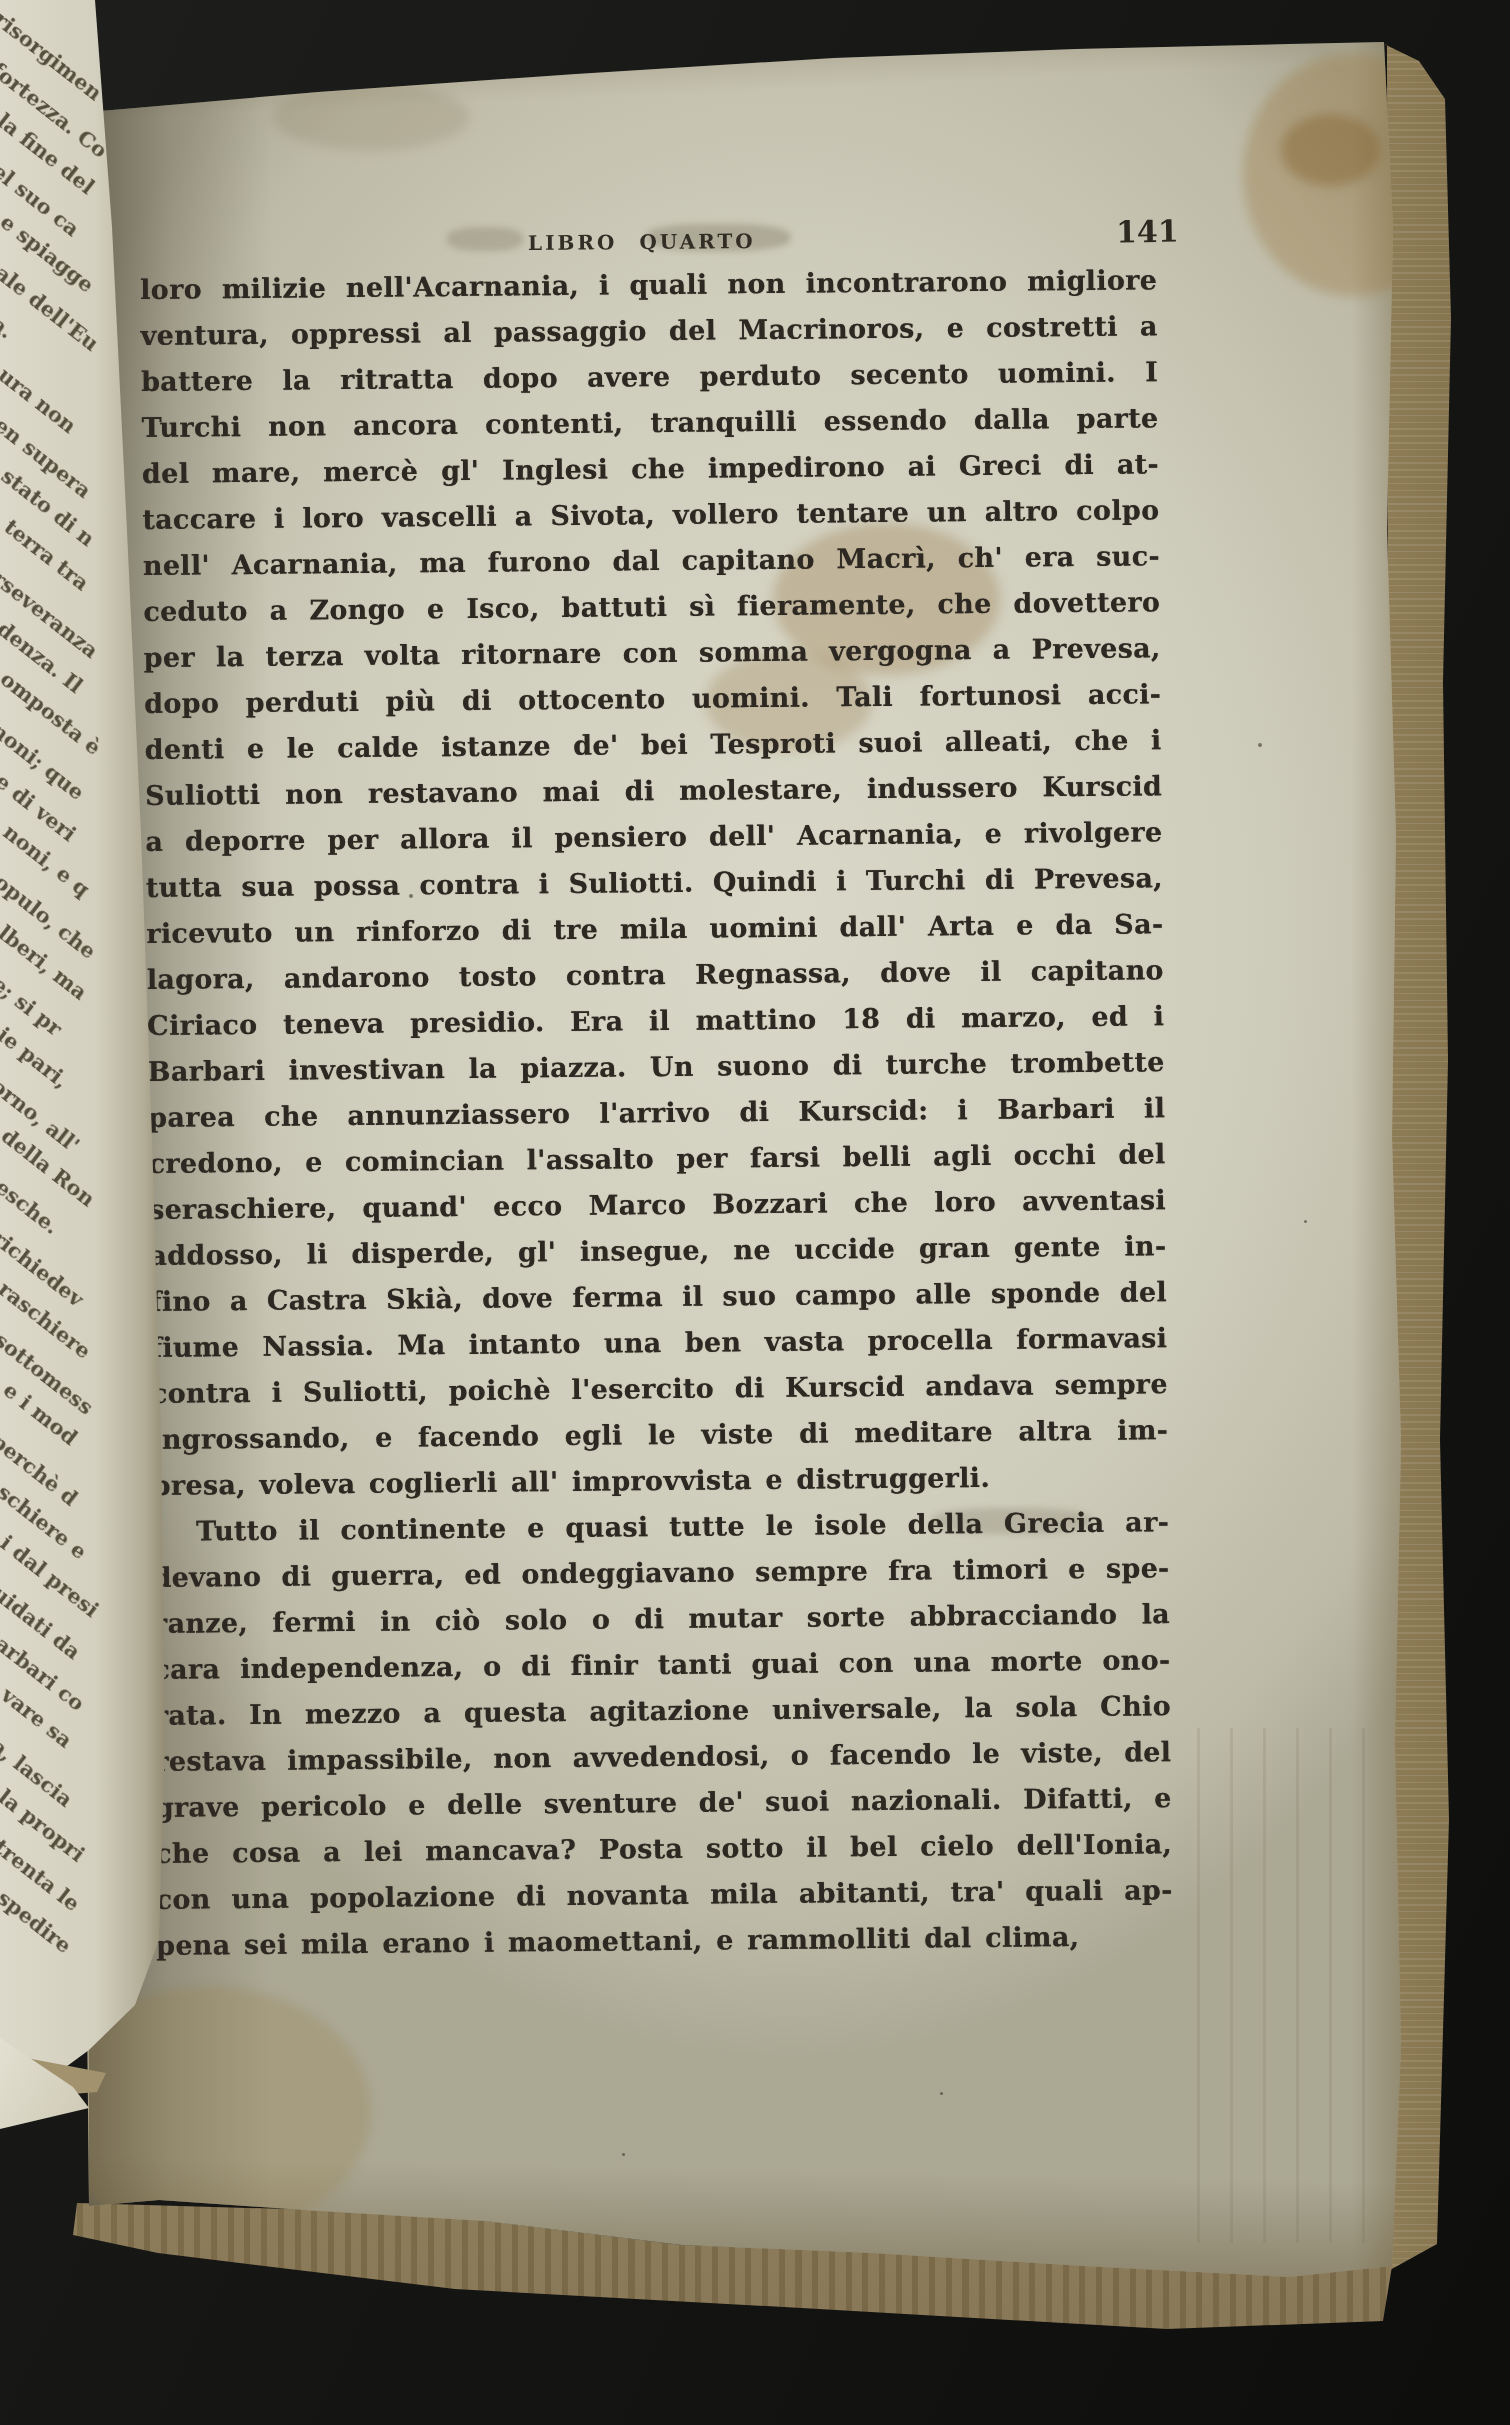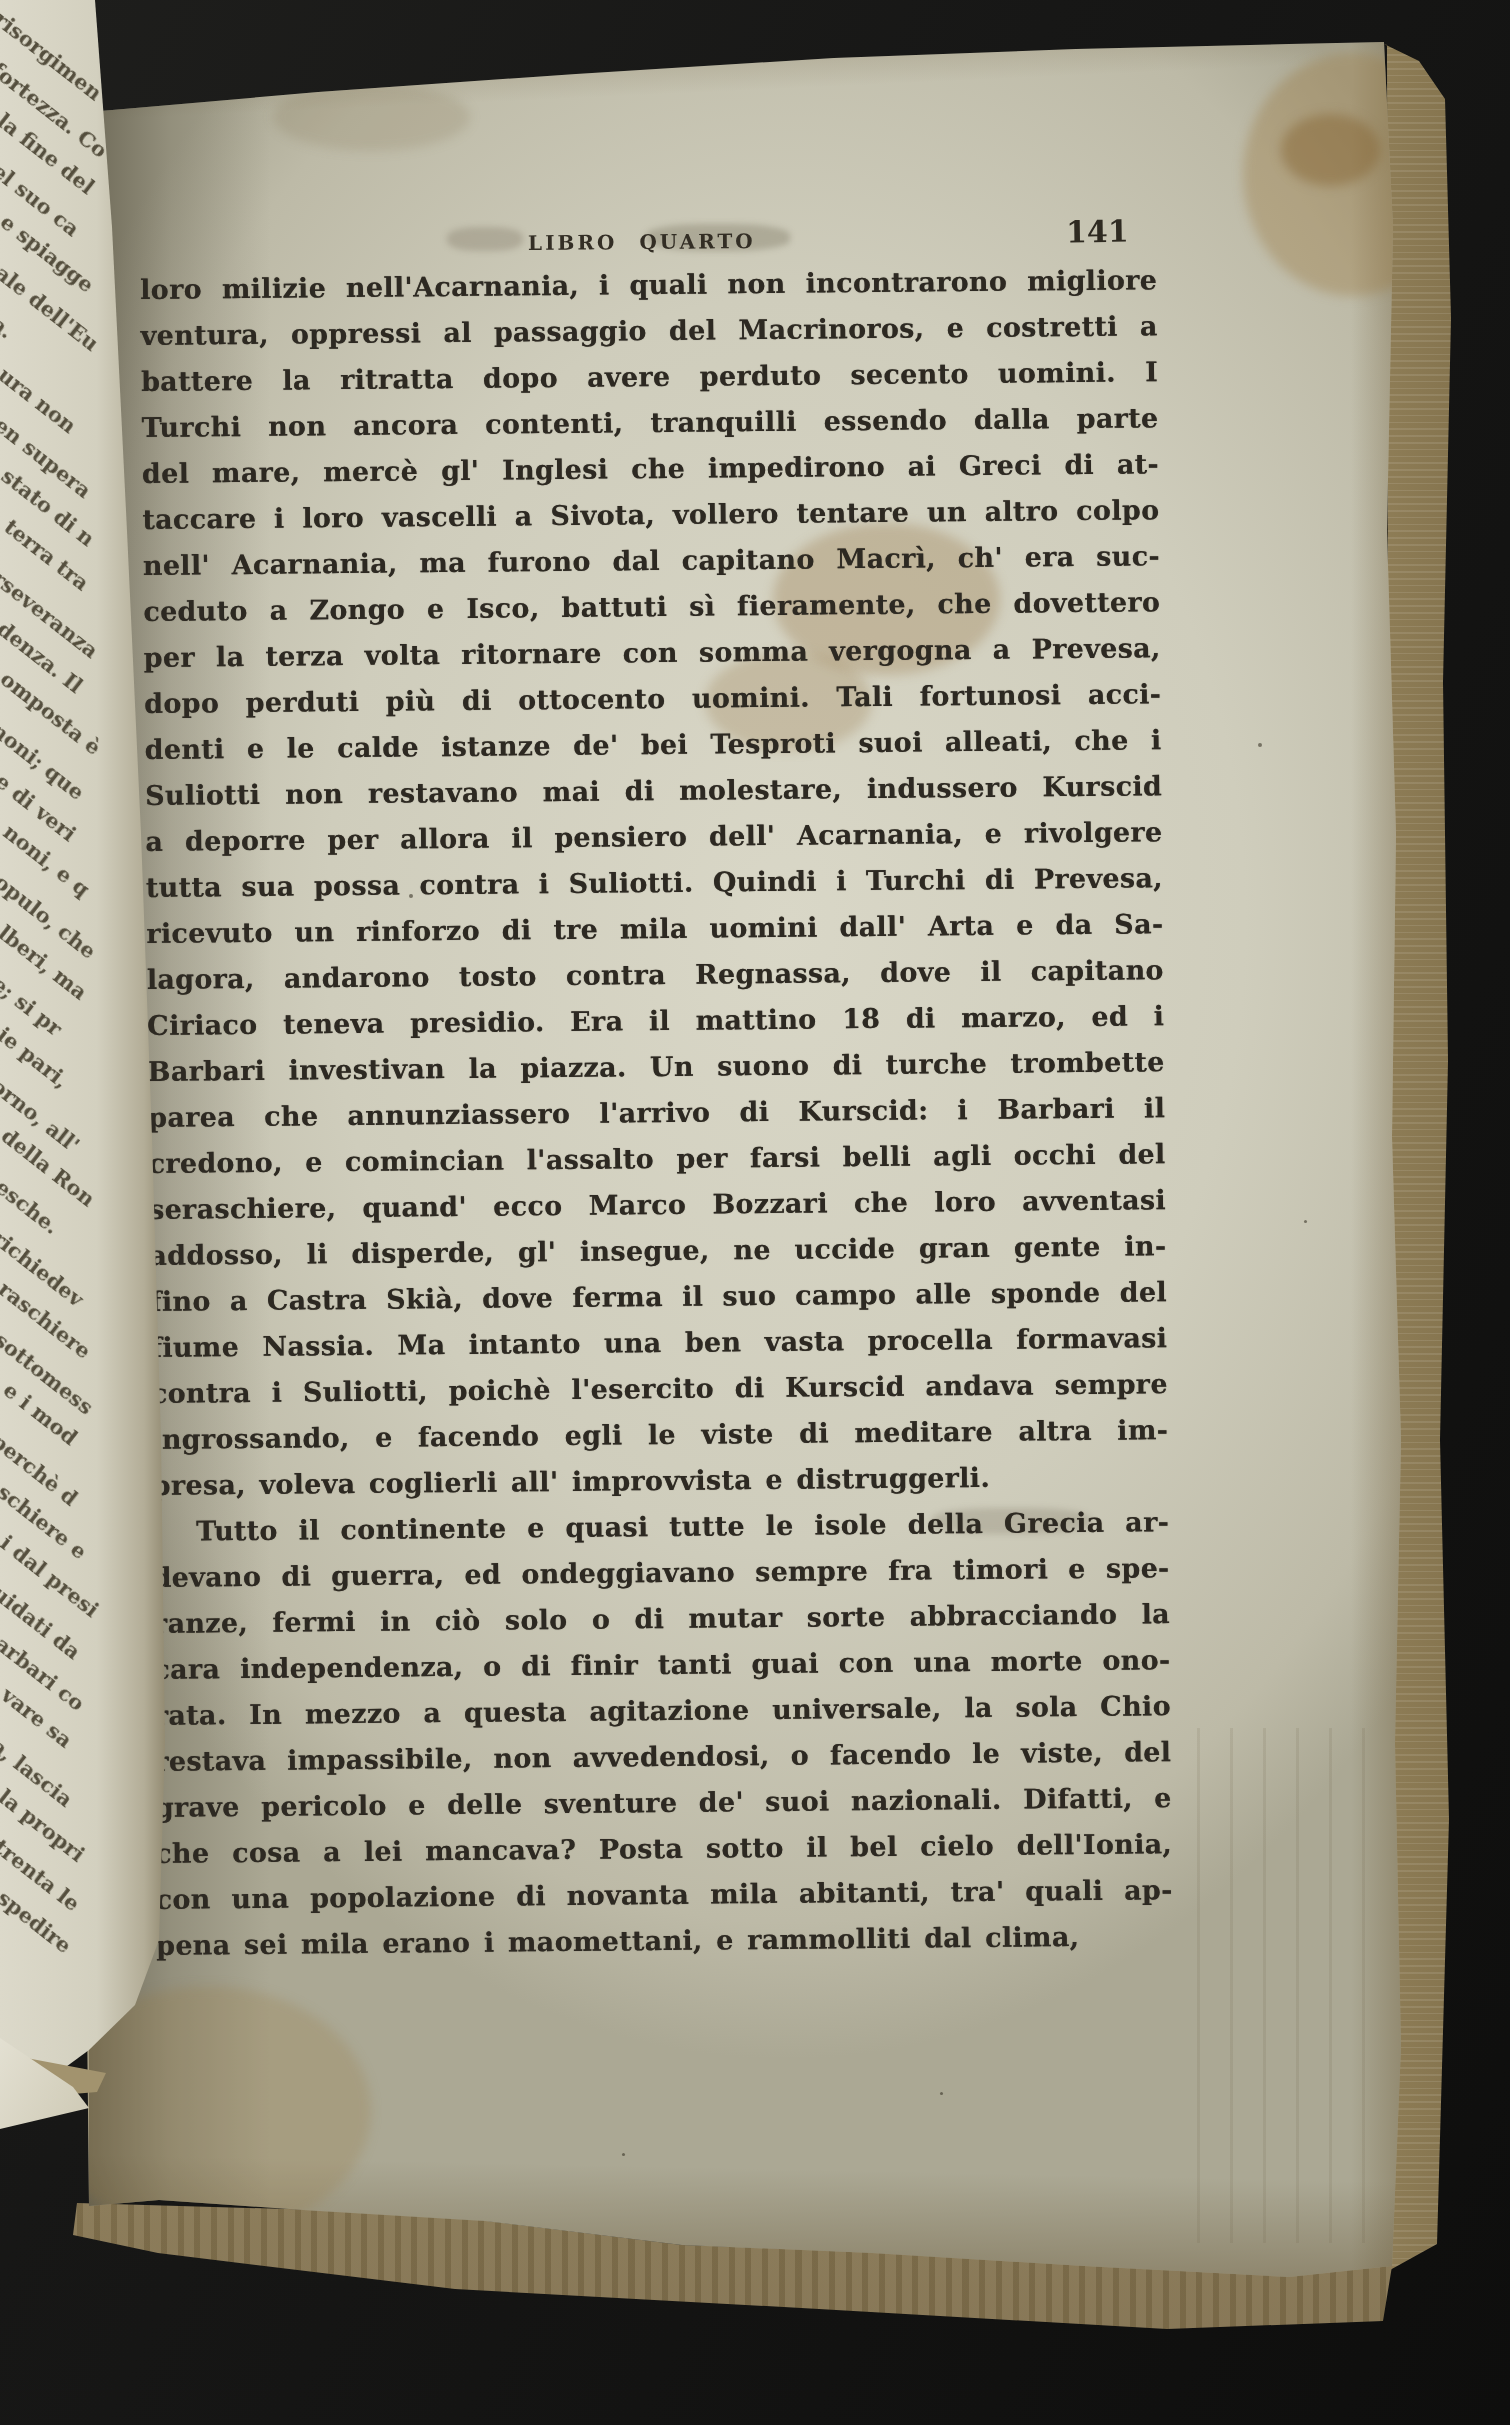"141" .page-number { left: 1066px -> 1116px }
